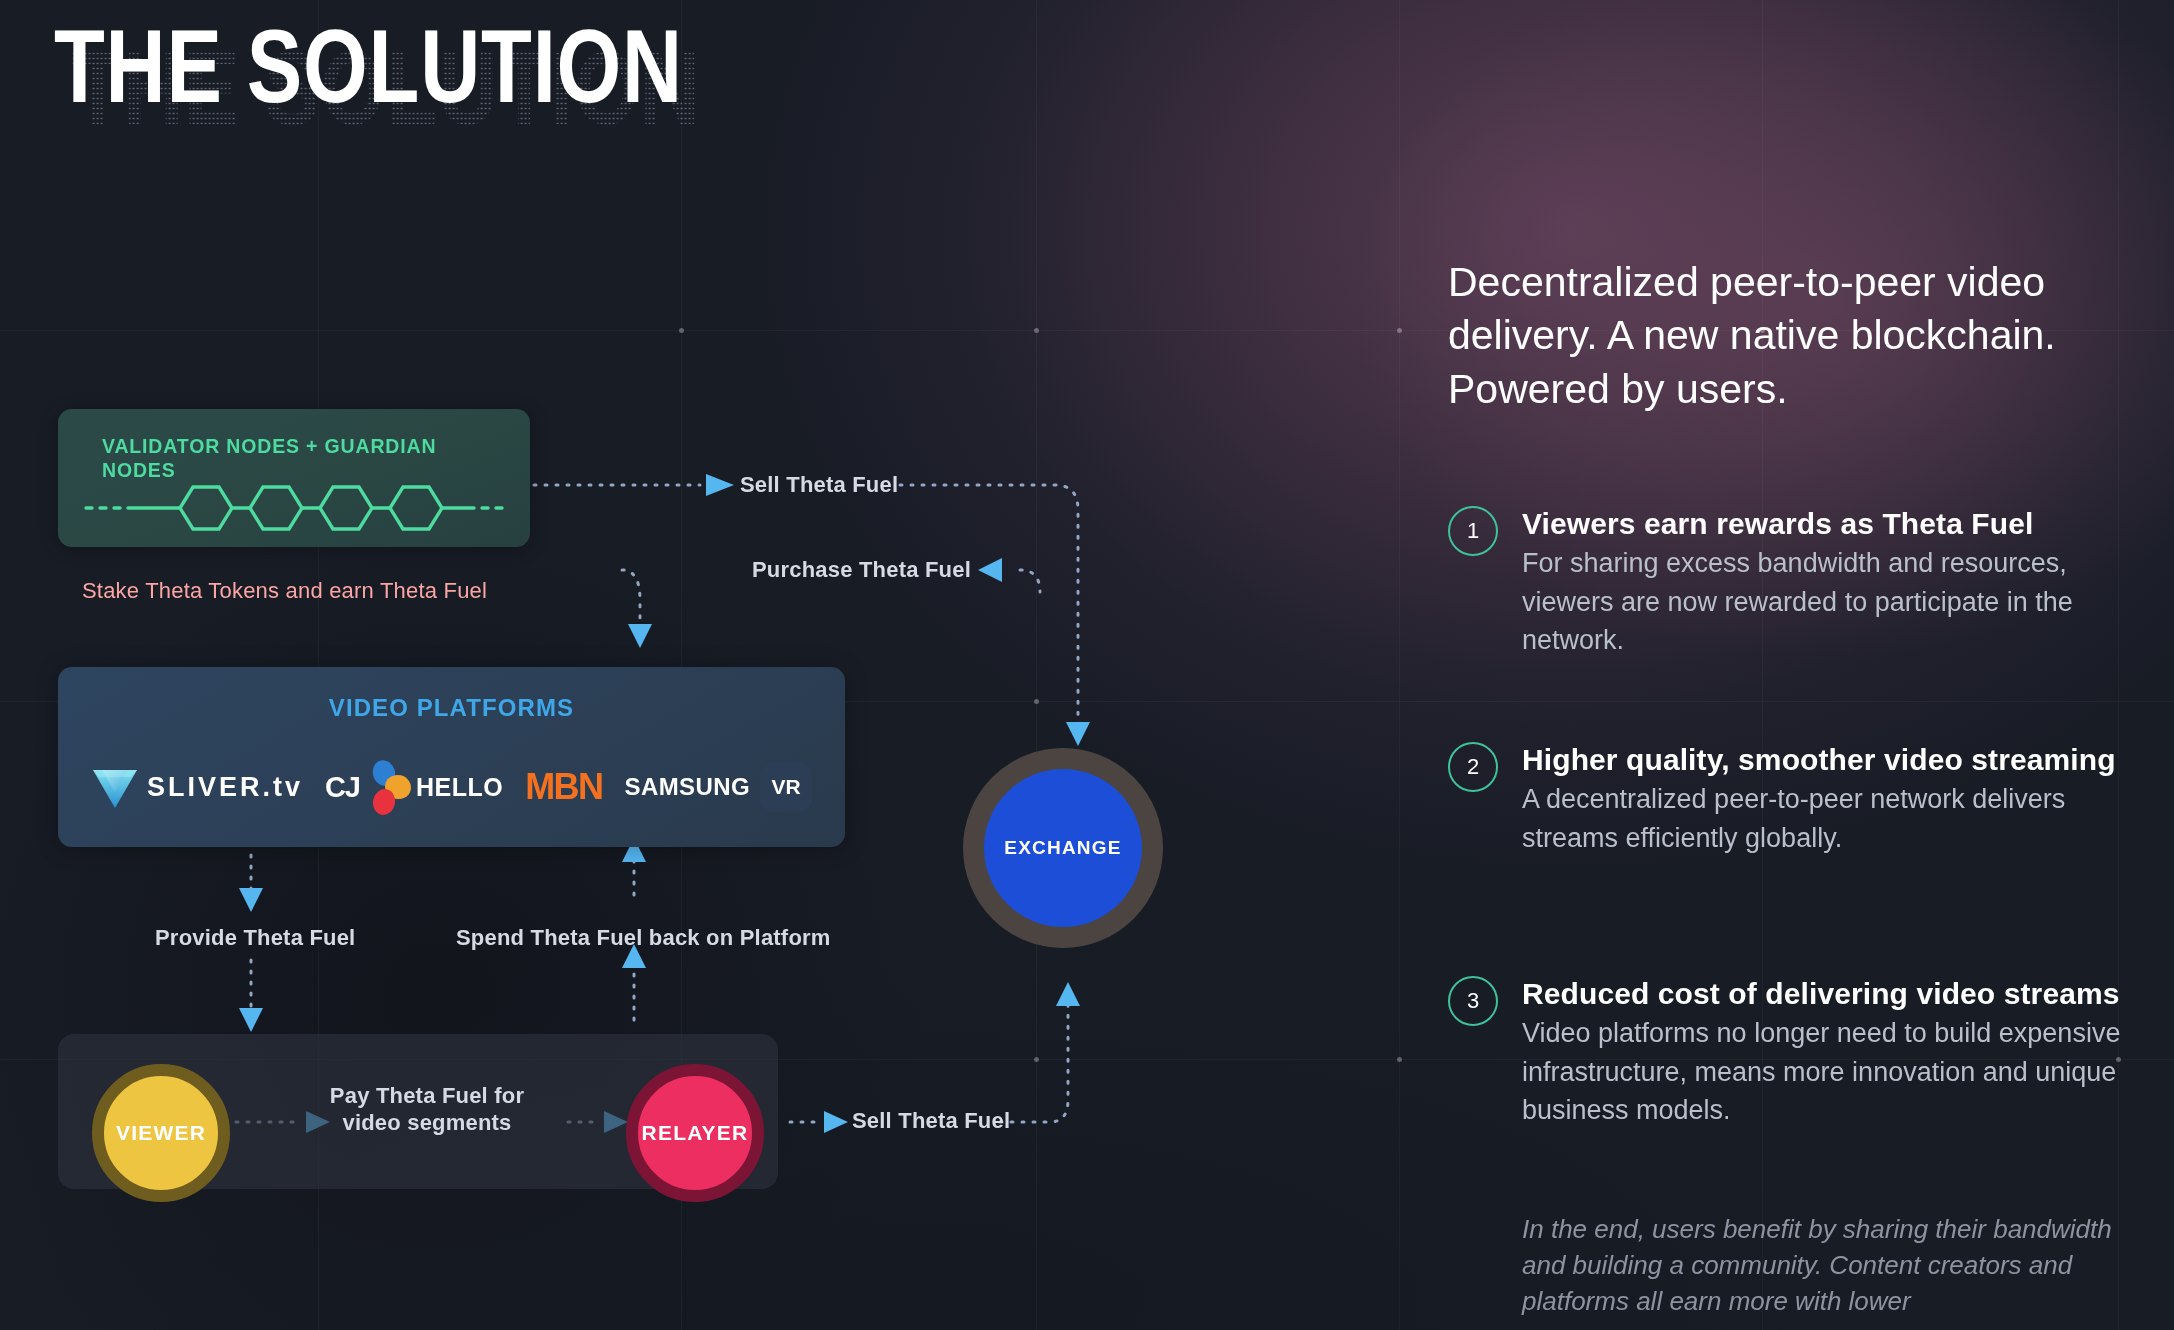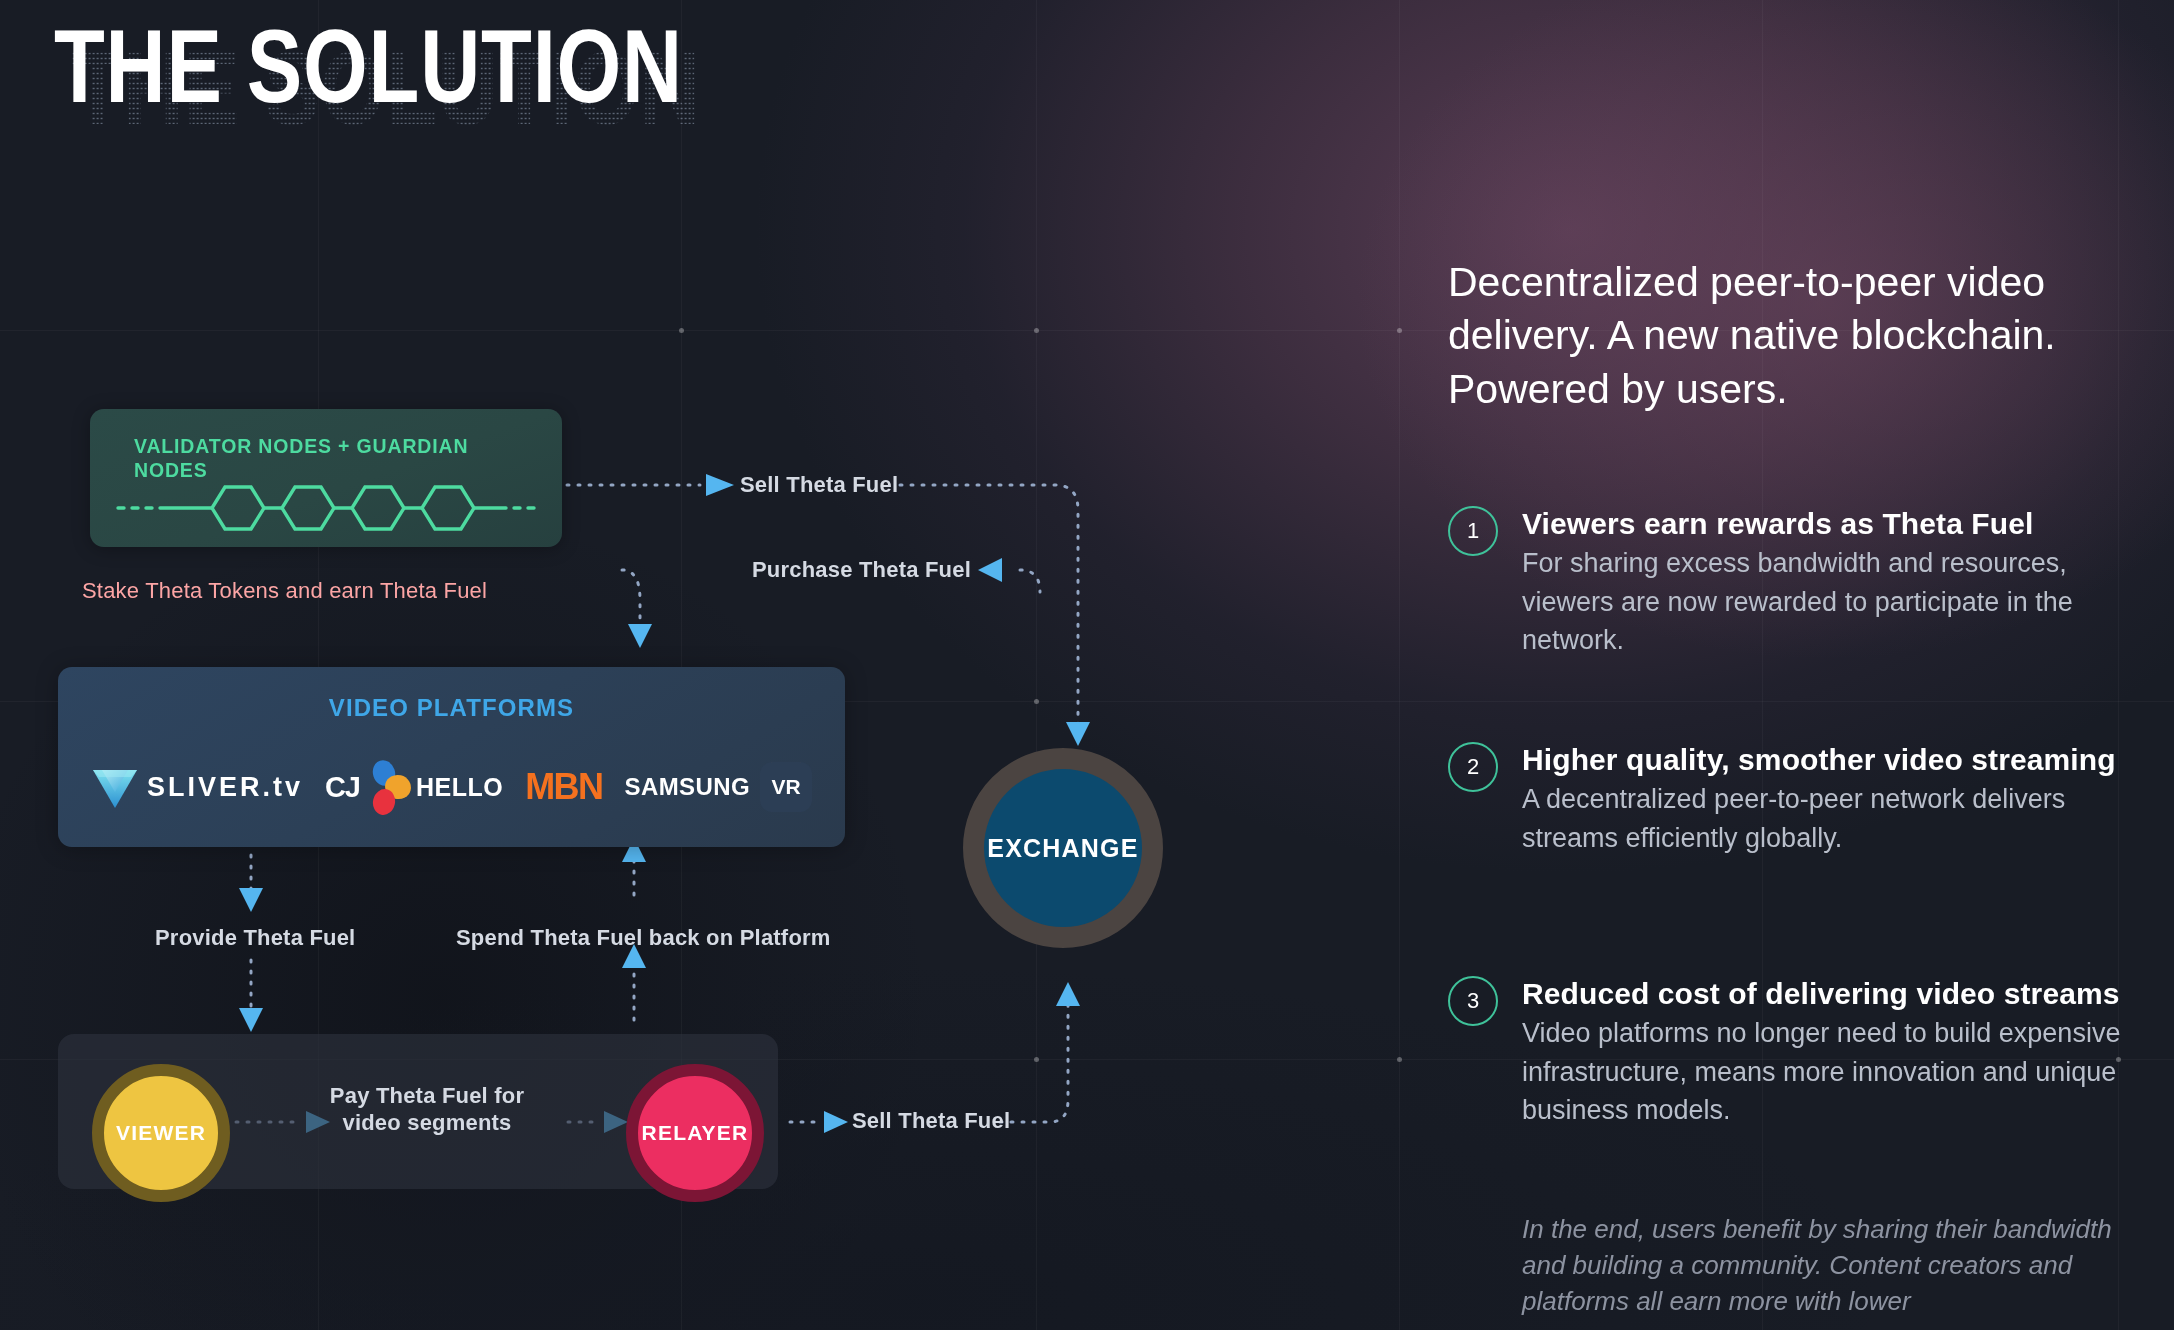"VALIDATOR NODES + GUARDIAN NODES" #validator-card { margin-left: 32px -> none }
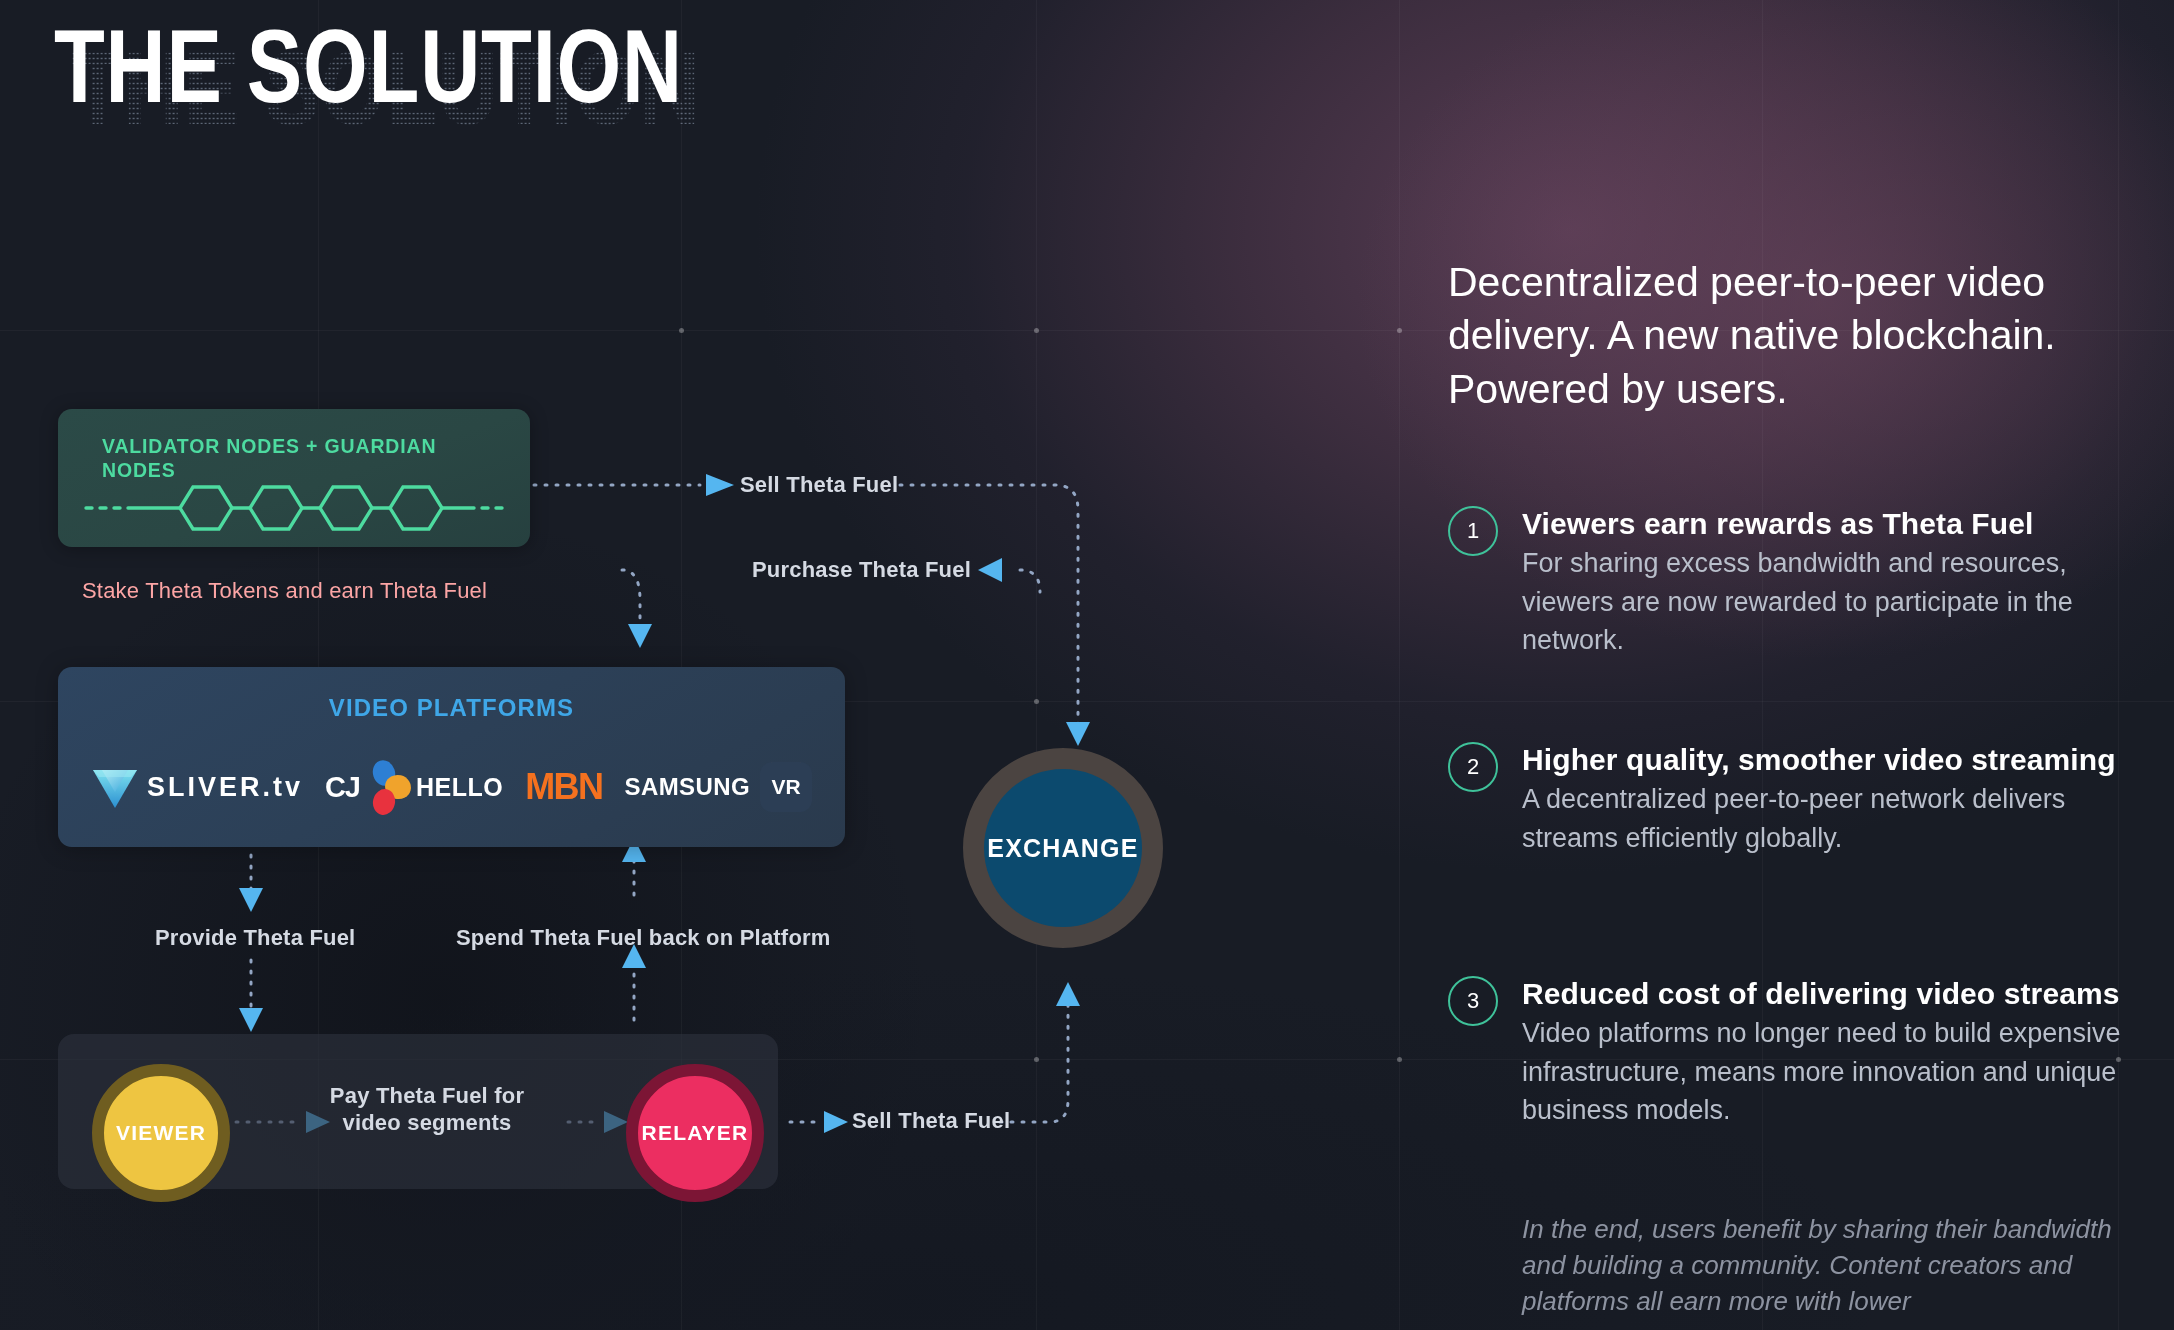"EXCHANGE" #exchange-node { background: #0c4a6e -> #1d4ed8; font-size: 25px -> 19px }
